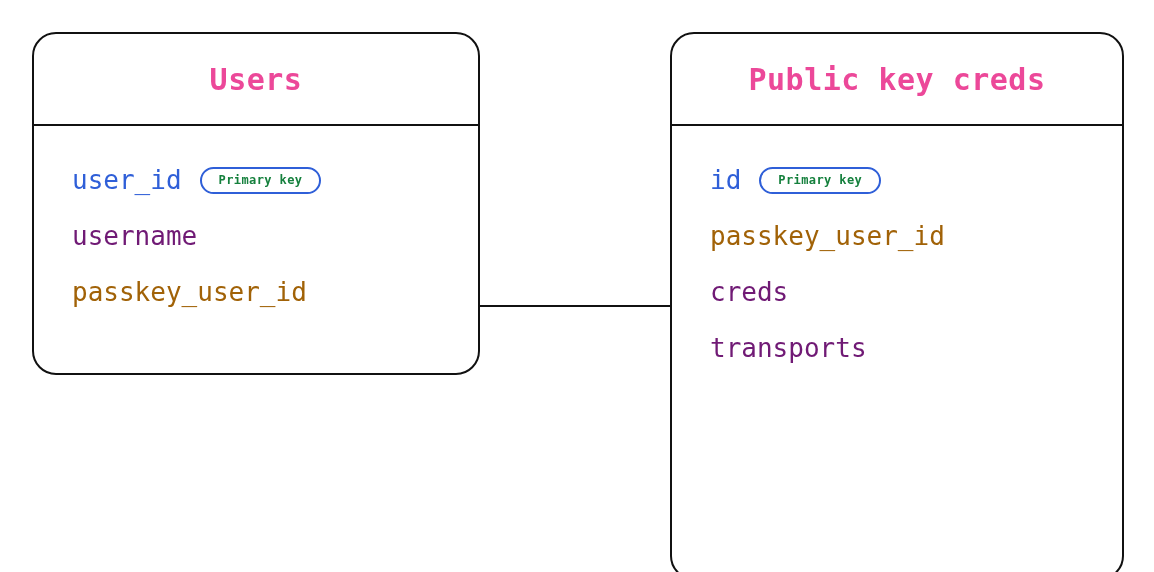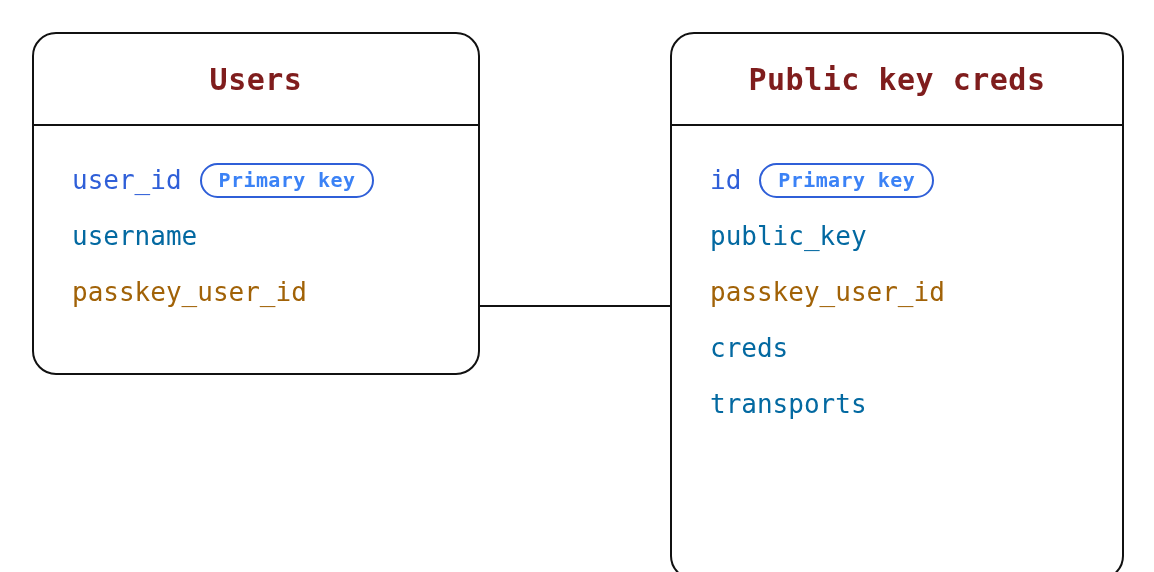"Users" .entity-title { color: #7f1d1d -> #ec4899 }
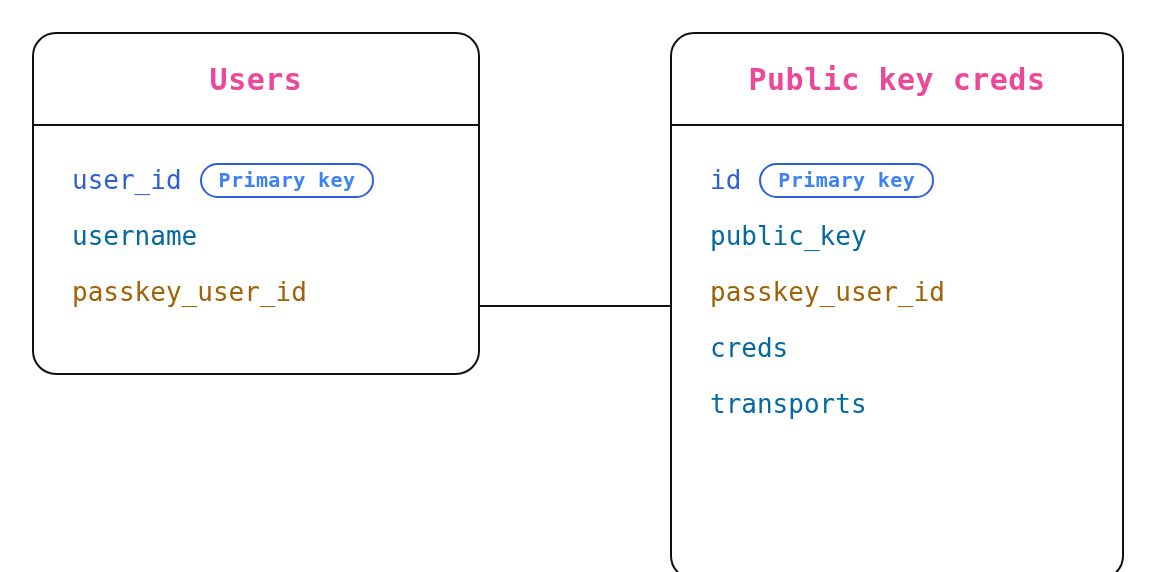"Primary key" .pk-badge { color: #3b82f6 -> #15803d; font-size: 20px -> 12px }
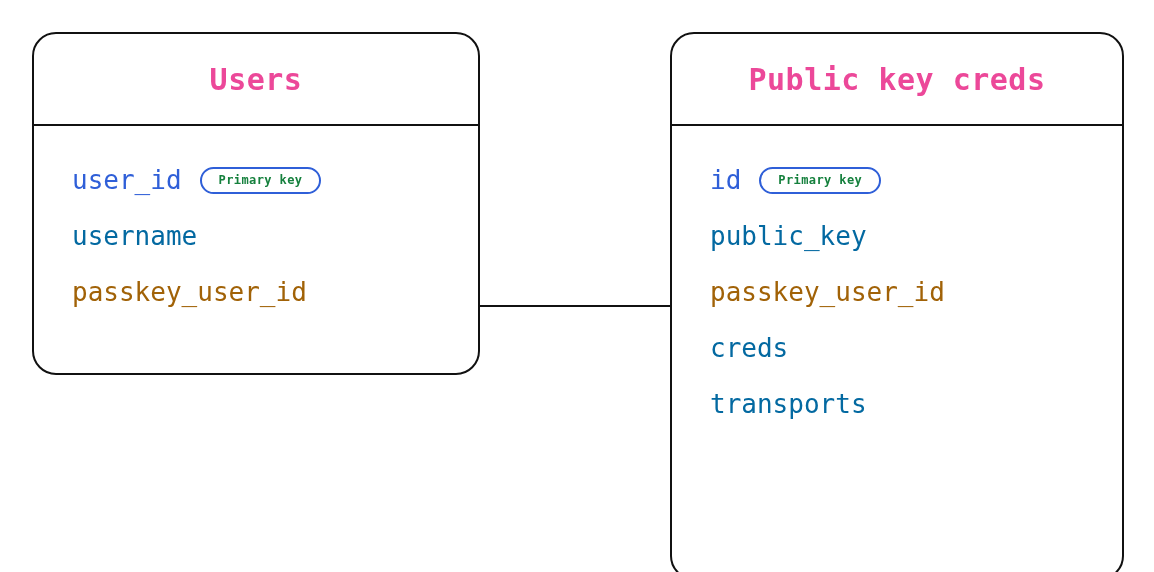"username" .field-name.plain { color: #0369a1 -> #701a75 }
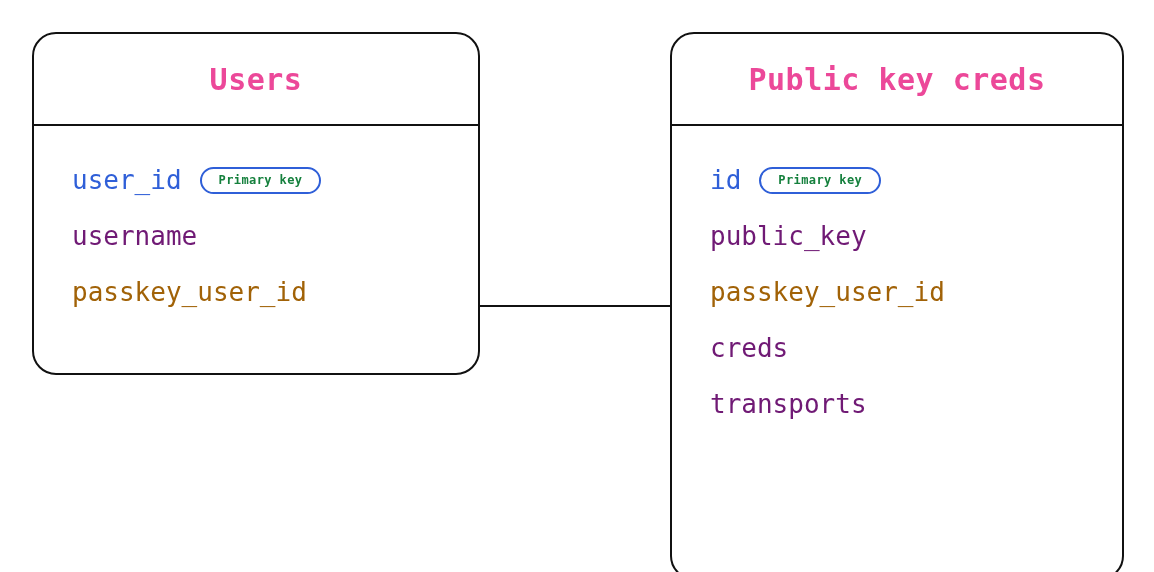"public_key" div.field-row { html: <div> <span>public_key</span> </div> -> none }
